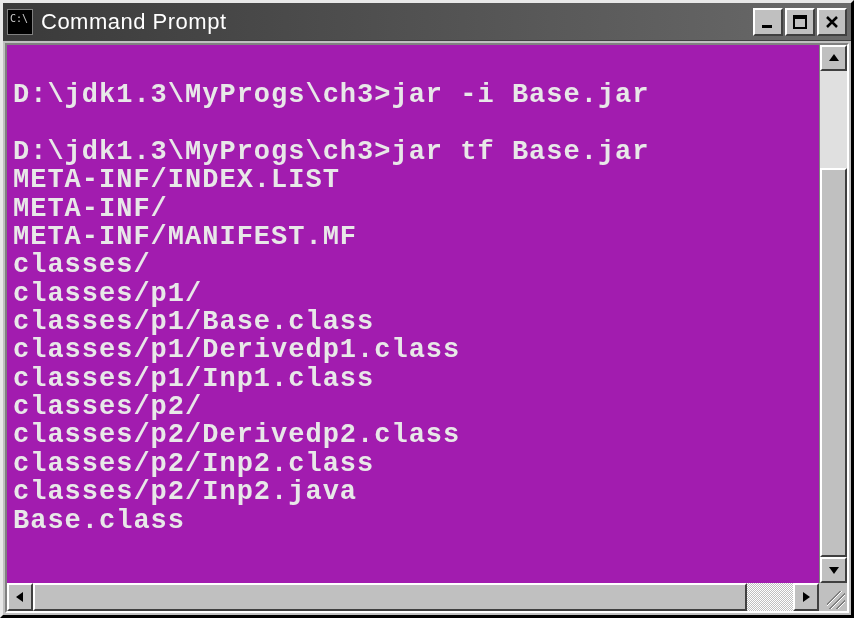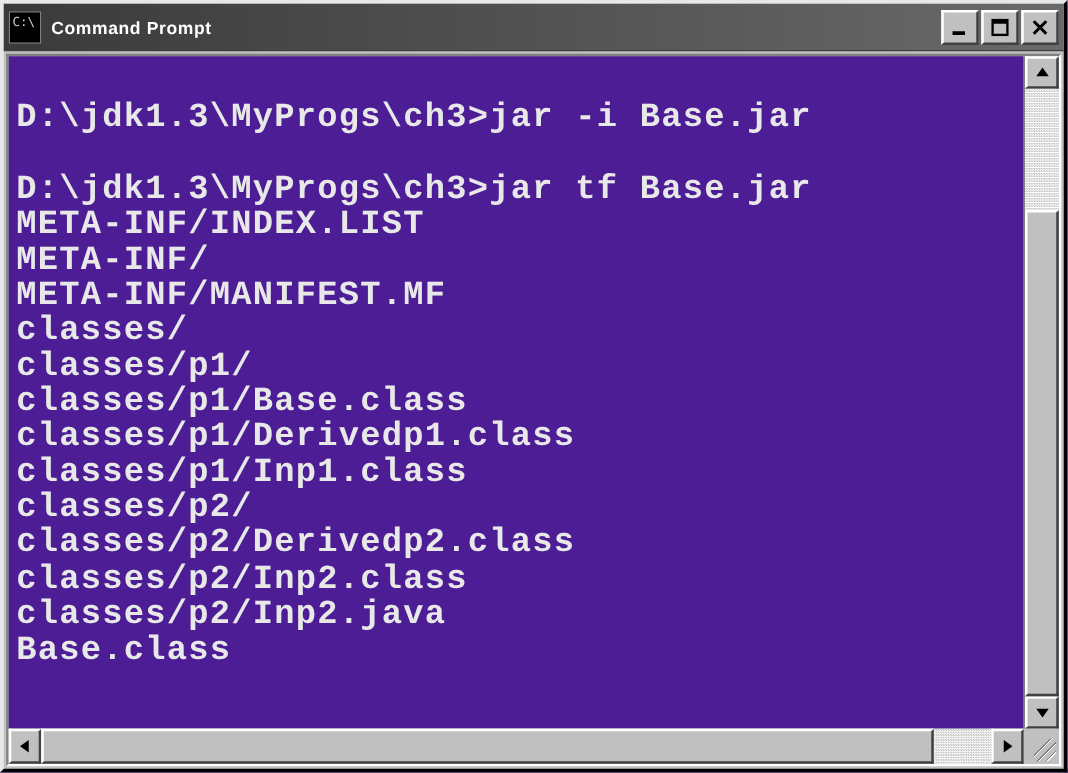"Command Prompt" .titlebar-text { font-size: 14px -> 22px; font-weight: bold -> normal }
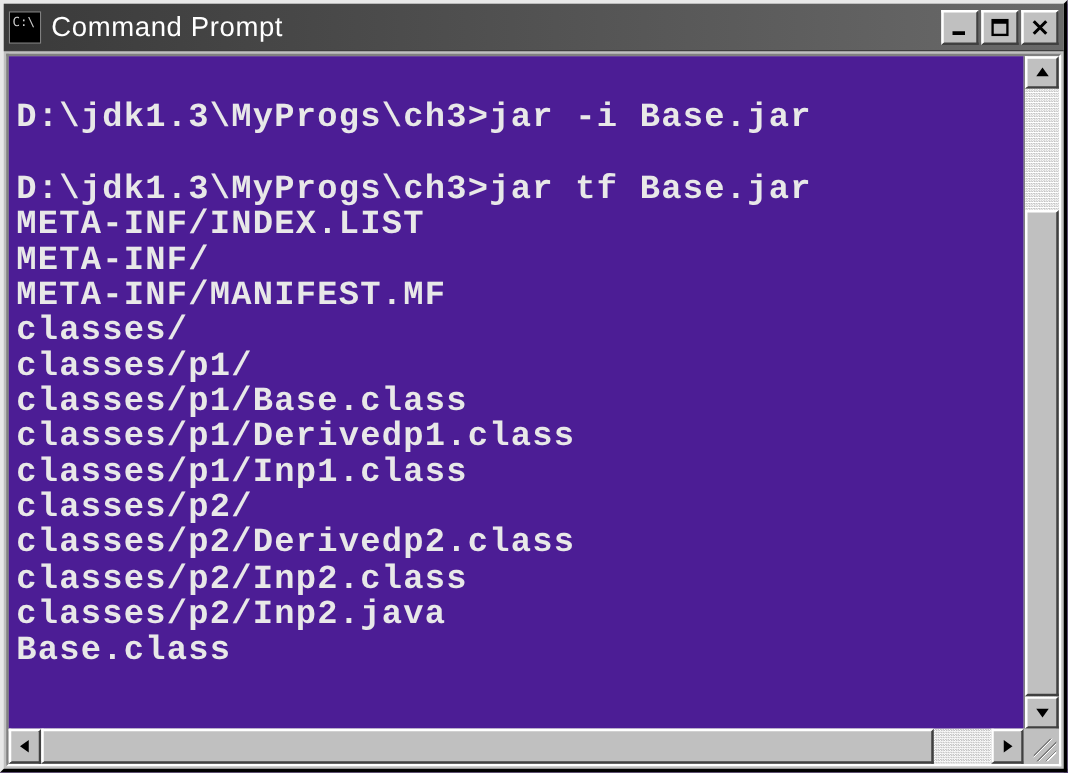"D:\jdk1.3\MyProgs\ch3>jar -i Base.jar" .console { background: #4c1d95 -> #a21caf }
